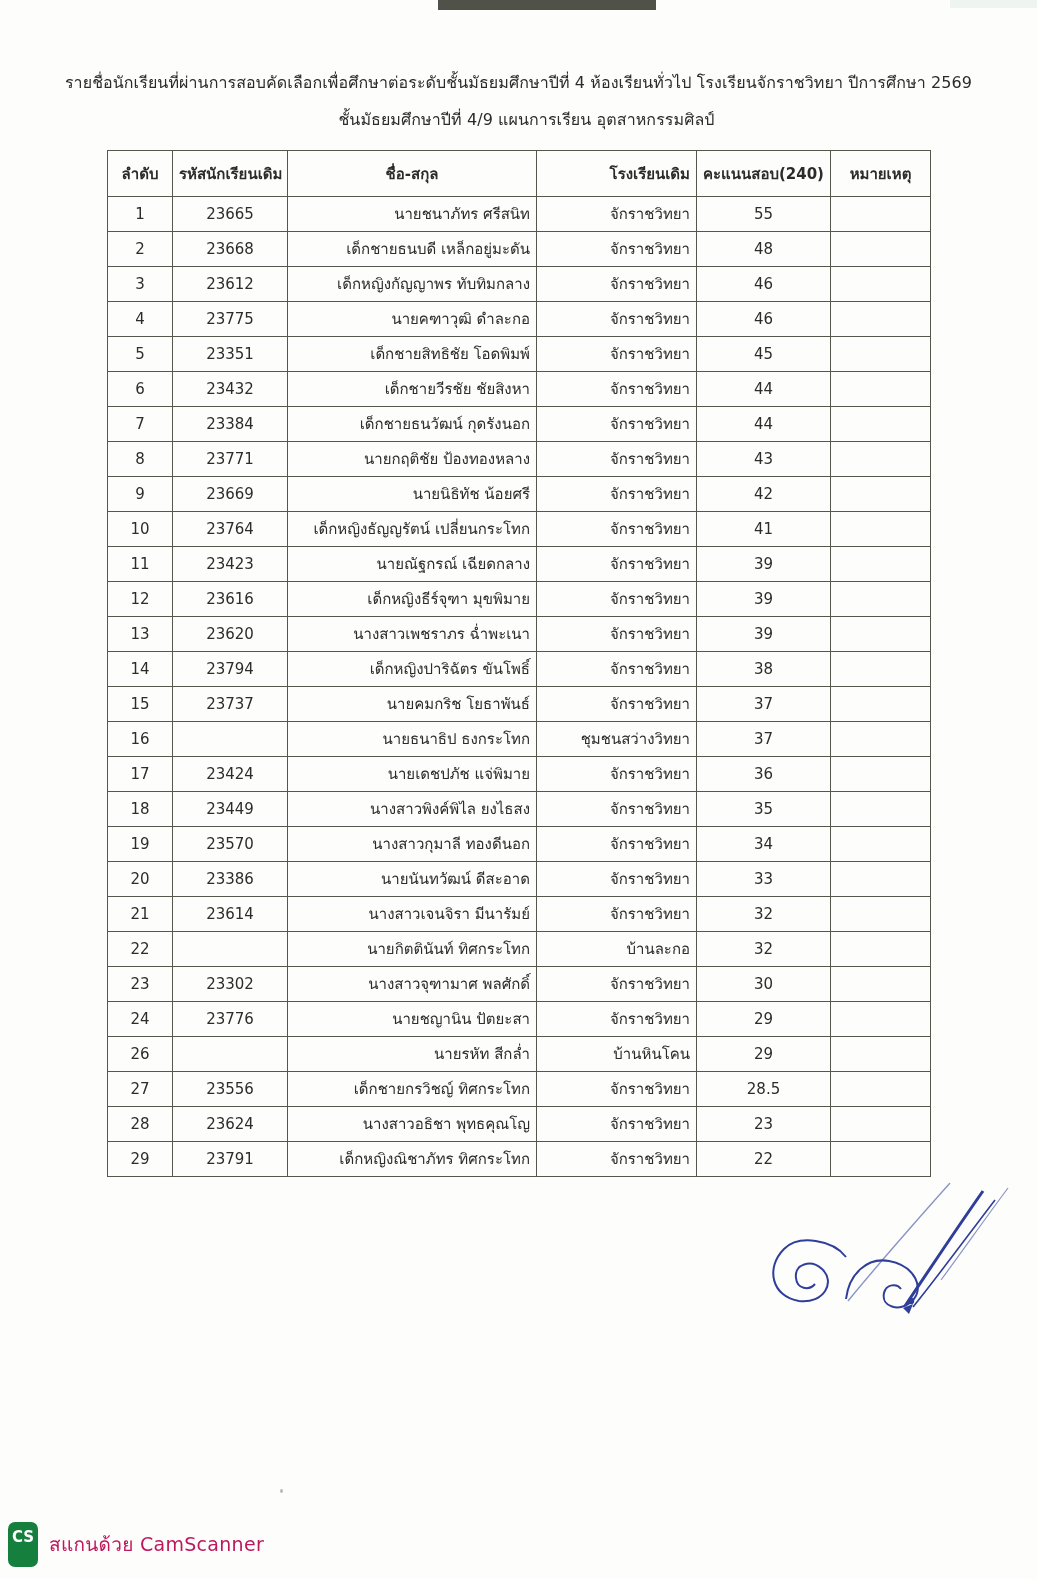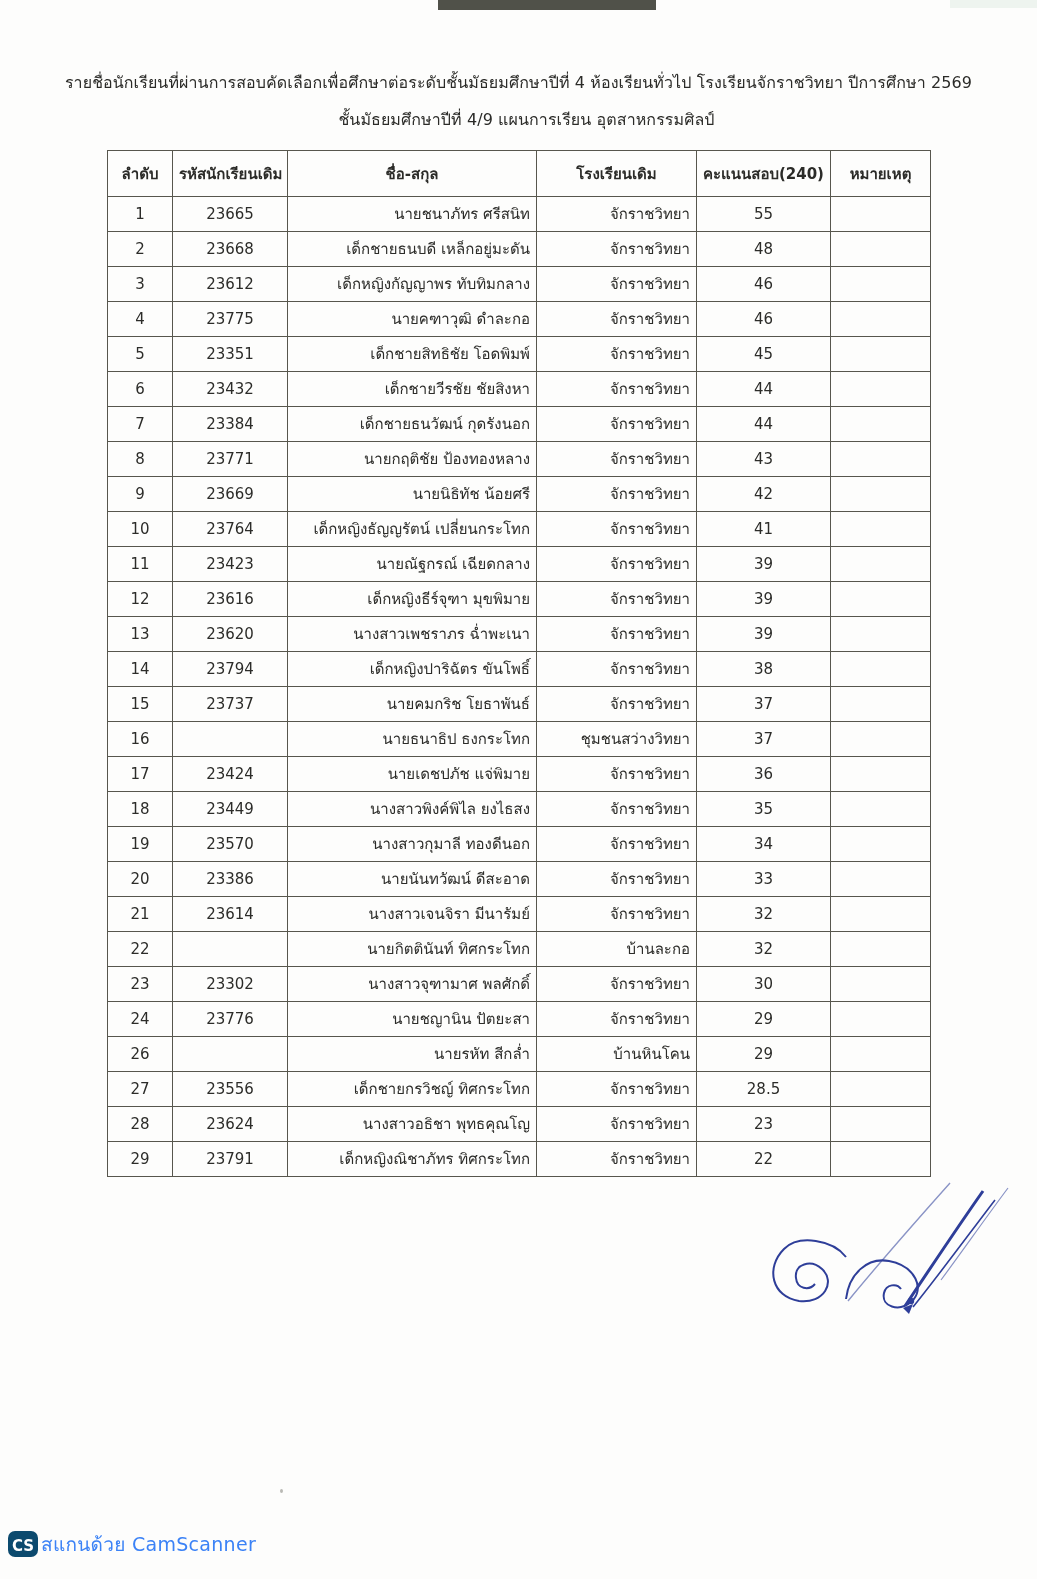"โรงเรียนเดิม" table.students th.c3 { text-align: center -> right }
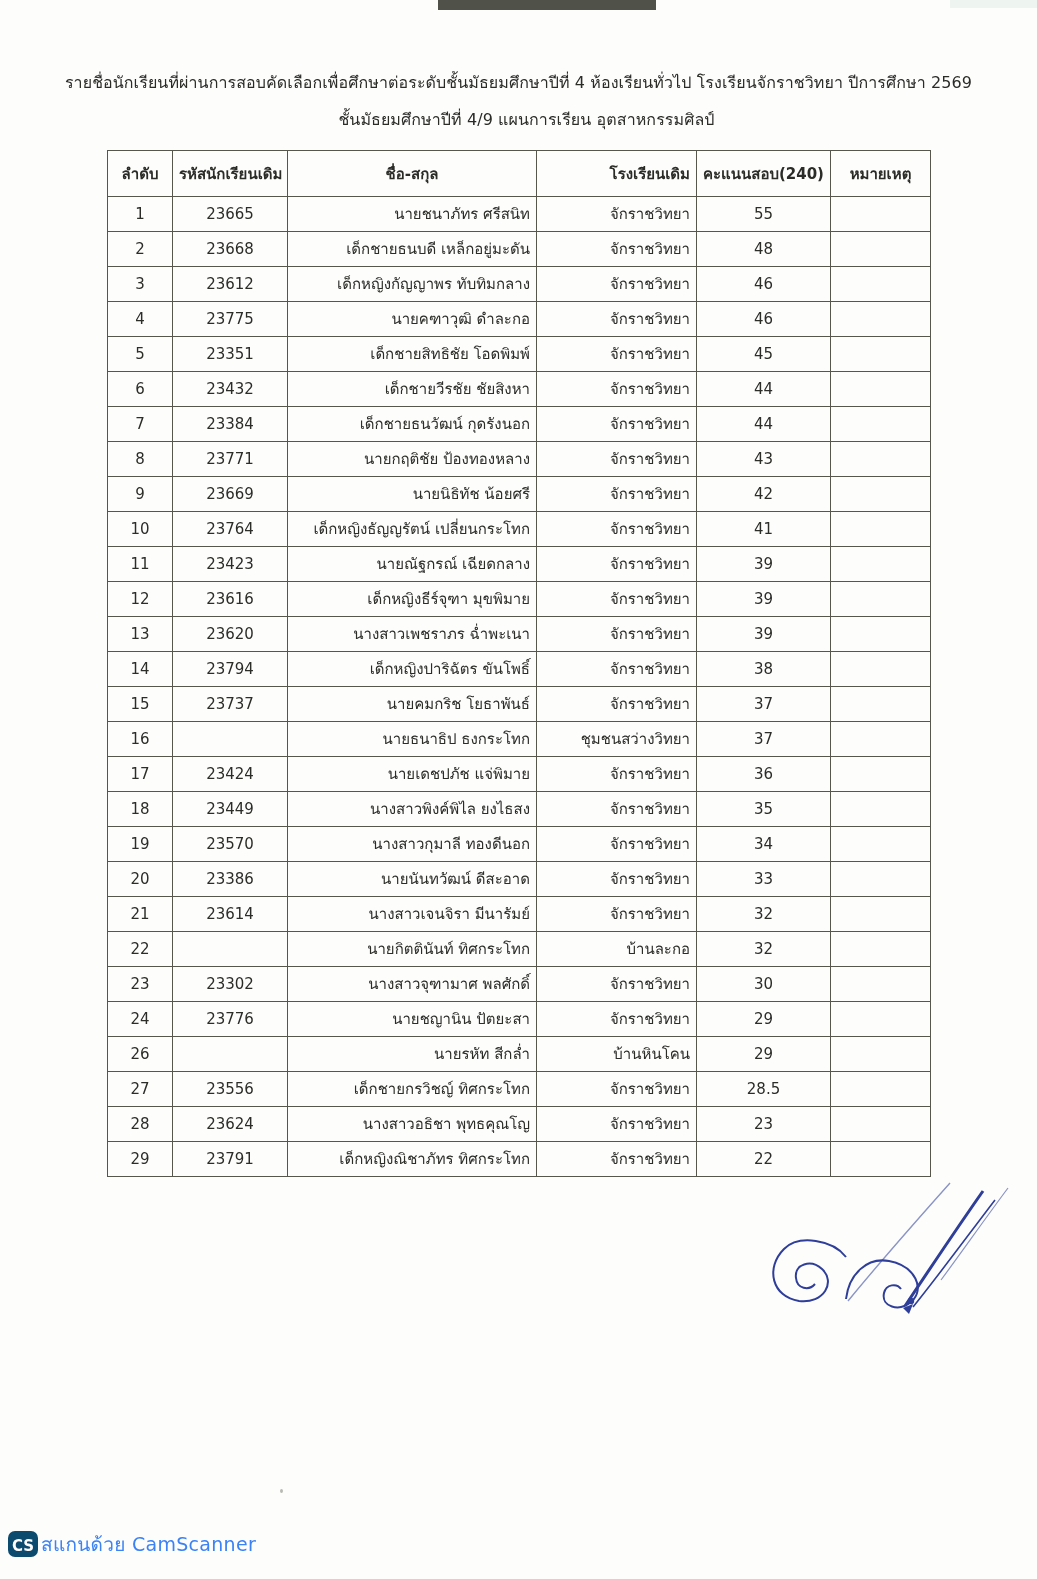"CS" .cs-logo { background: #0c4a6e -> #15803d; height: 26px -> 45px }
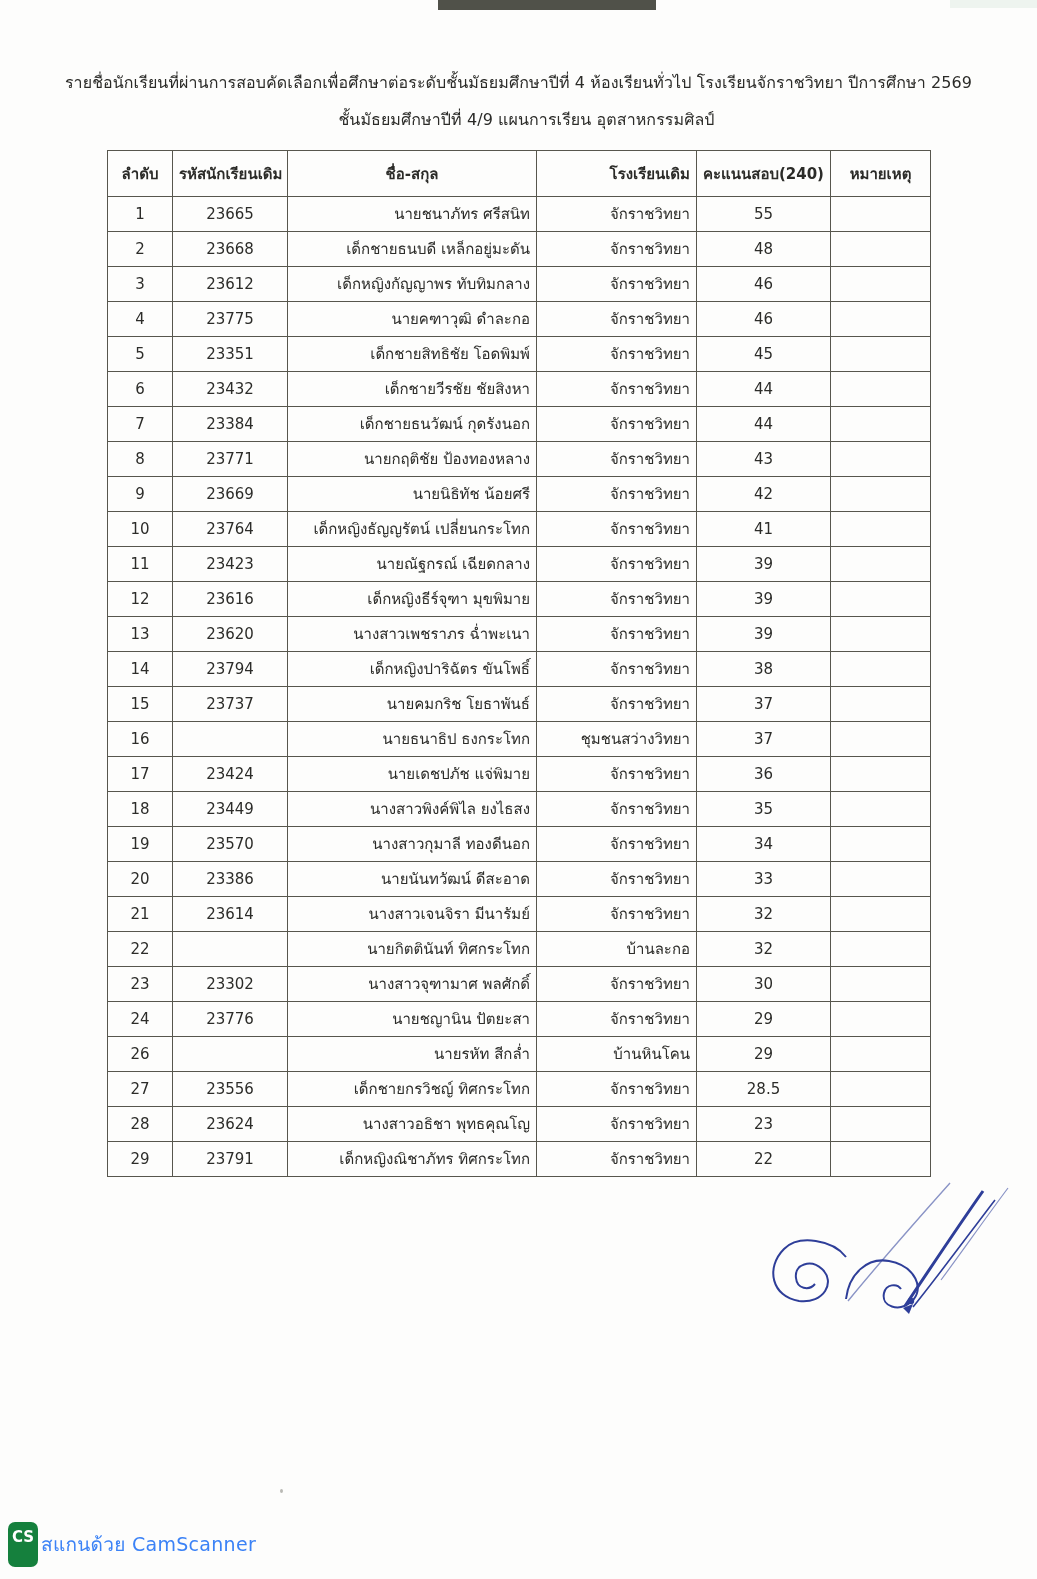"สแกนด้วย CamScanner" .cs-label { color: #3b82f6 -> #be185d; margin-left: 3px -> 11px }
